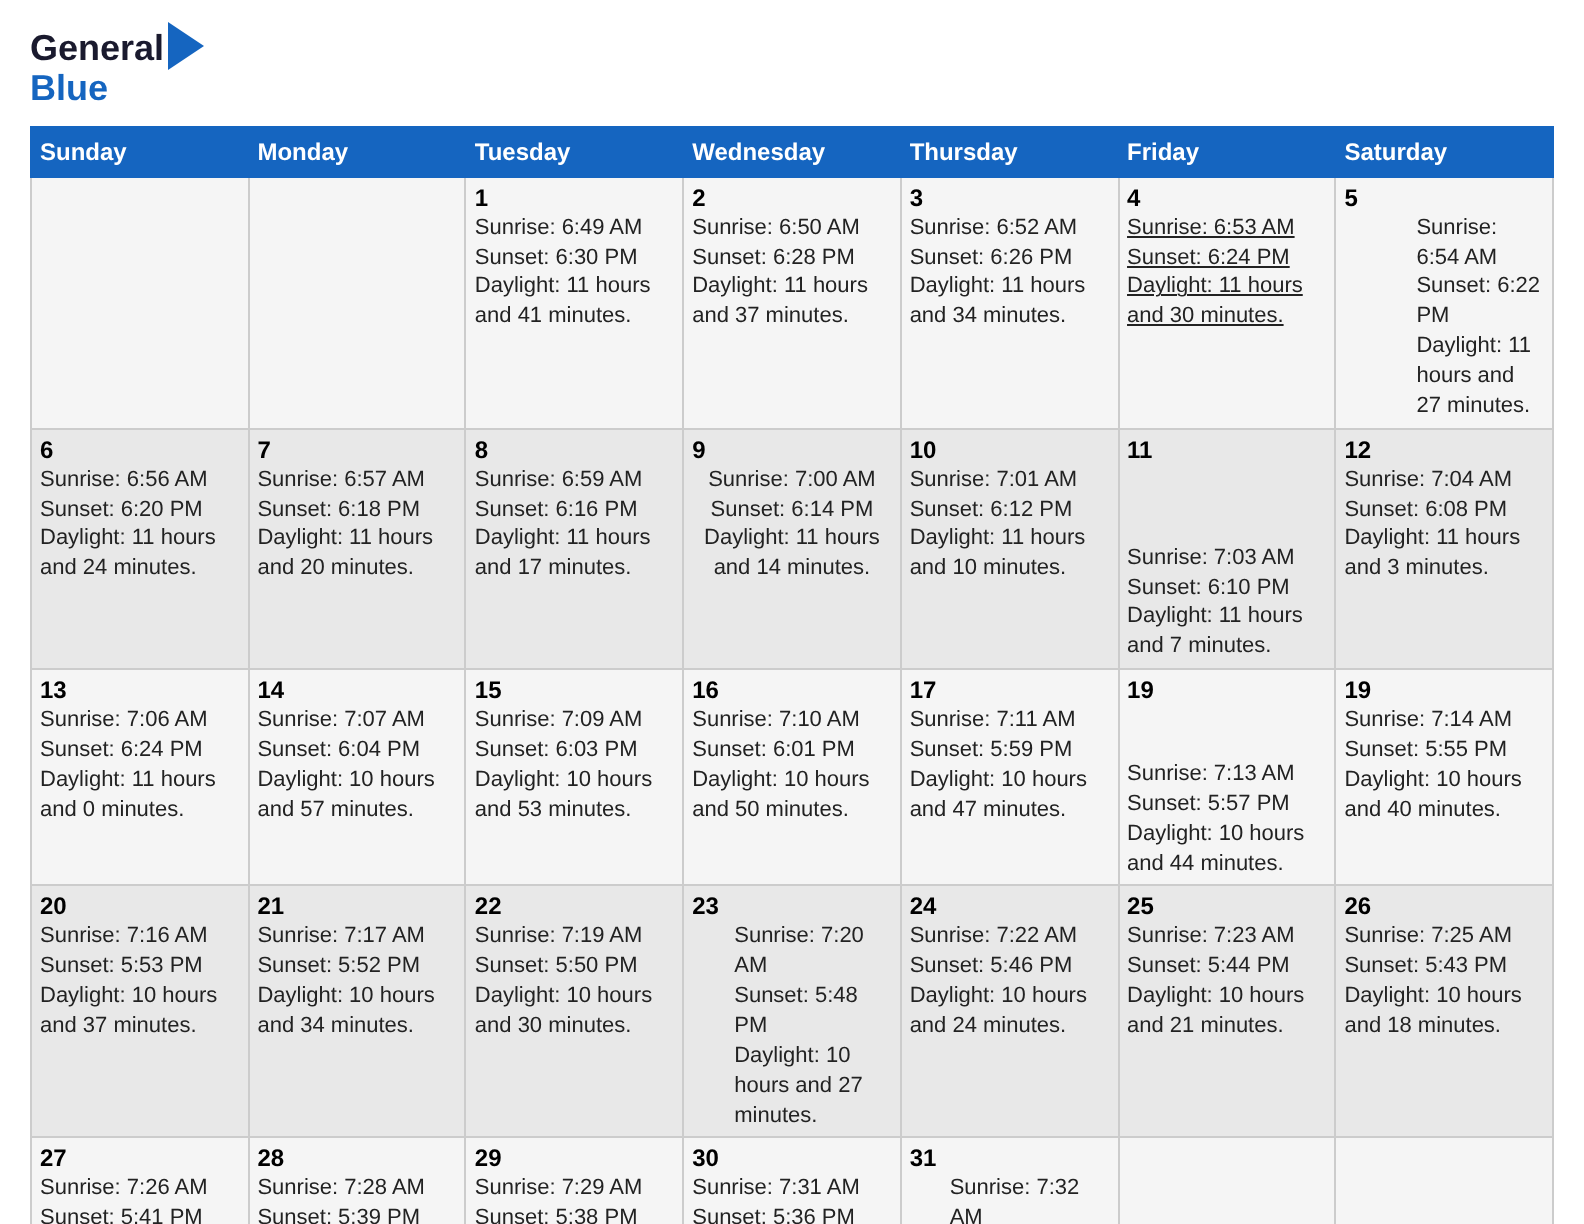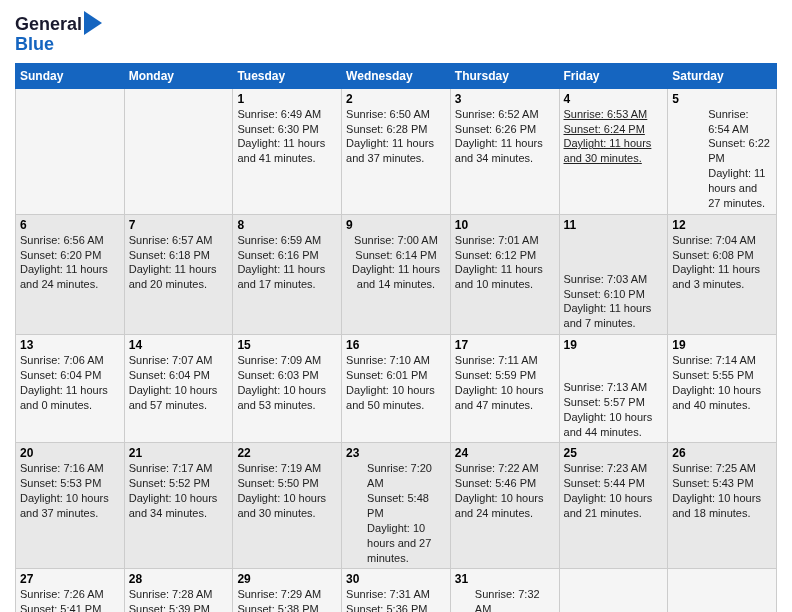"Sunrise: 7:06 AM" div.day-info { text: 6:04 -> 6:24 }
